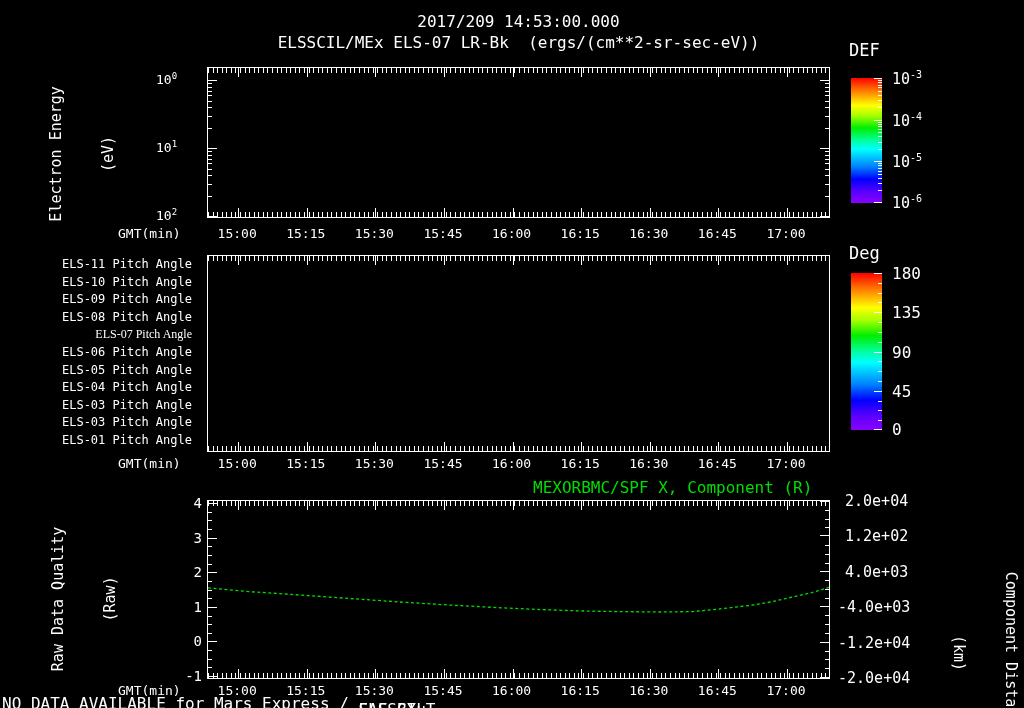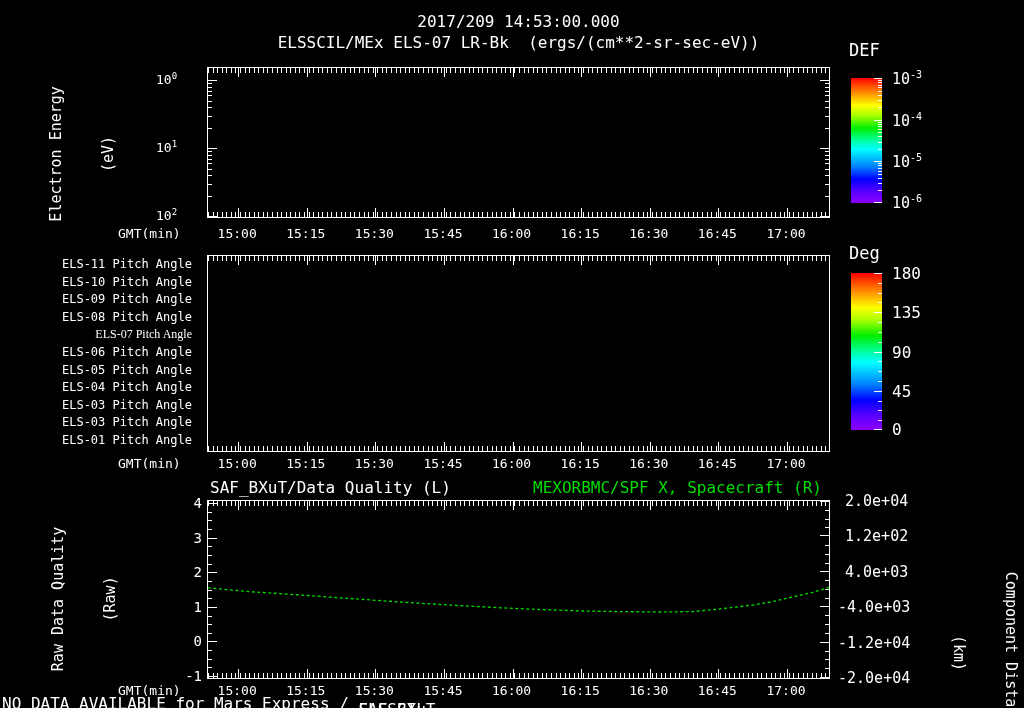"SAF_BXuT/Data Quality (L)" div.p3title { html: <div>SAF_BXuT/Data Quality (L)</div> -> none }
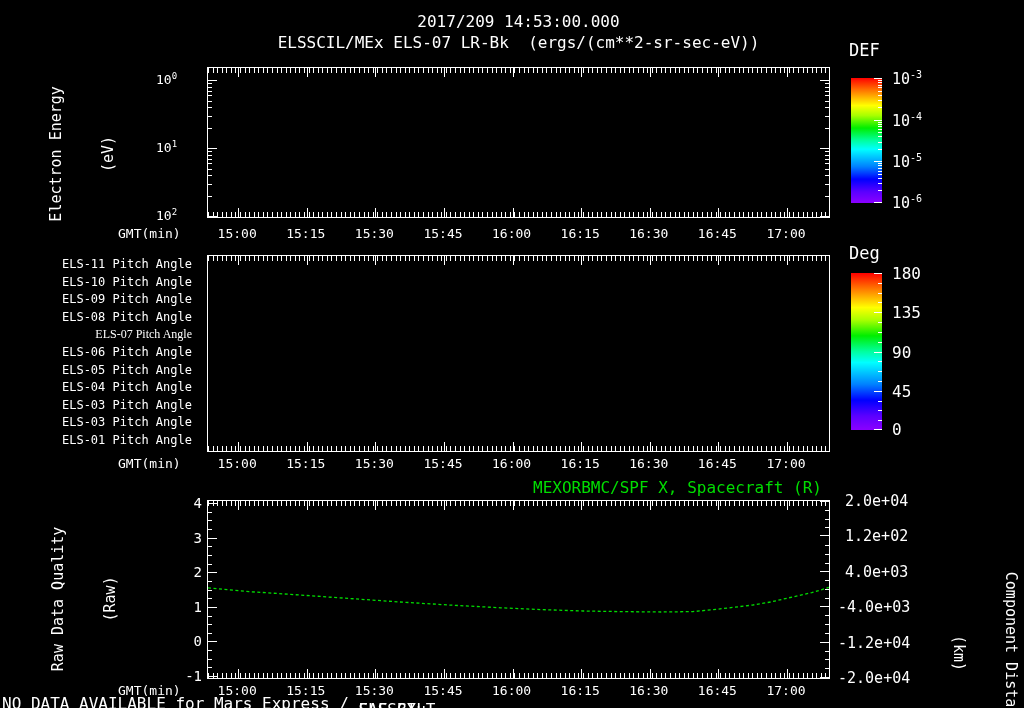"MEXORBMC/SPF X, Spacecraft (R)" div.p3title { text: Spacecraft -> Component }
